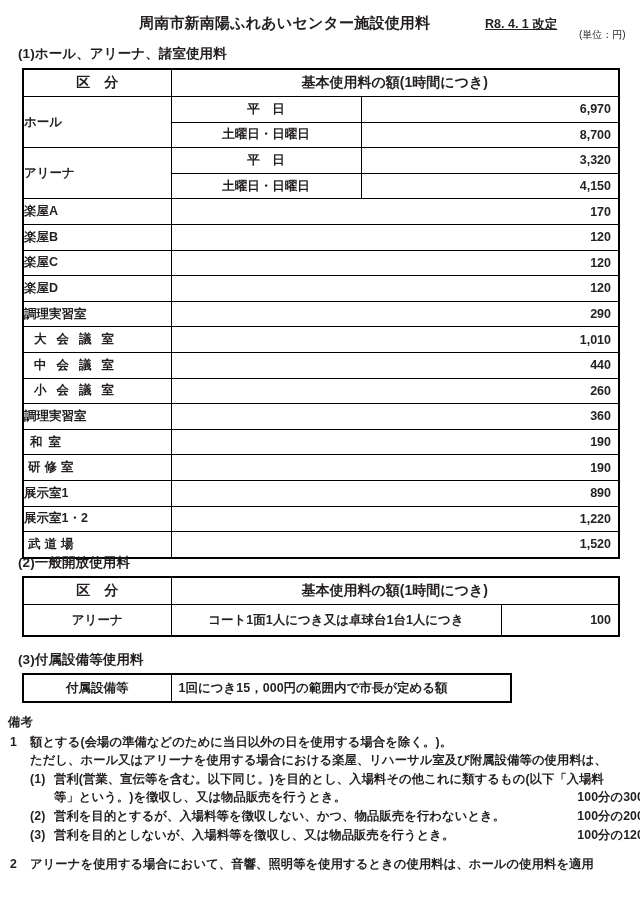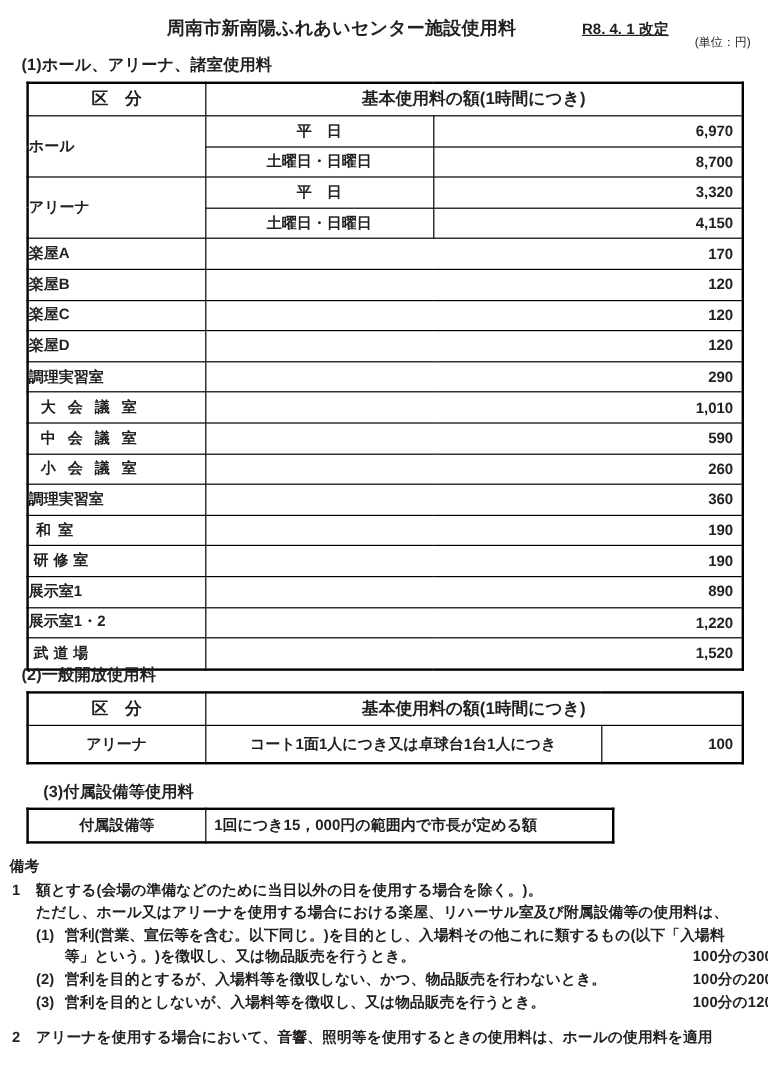"590" td.c-amt { text: 590 -> 440 }
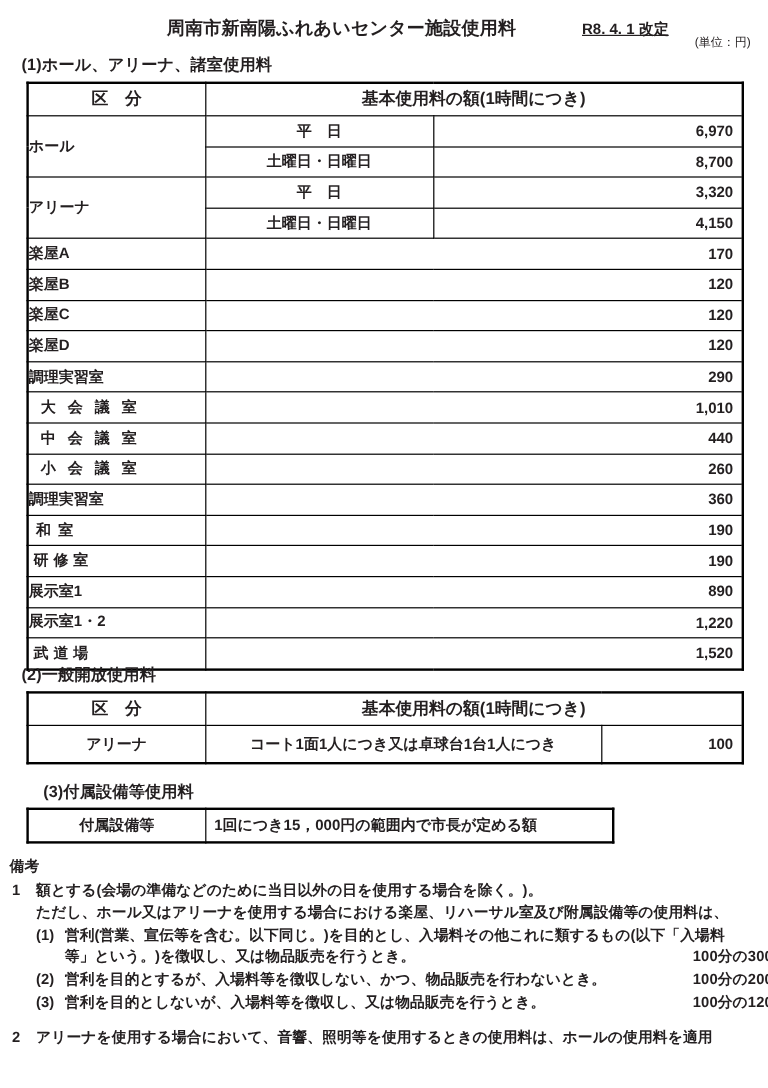"(3)付属設備等使用料" .cap3 { left: 18px -> 0 }
